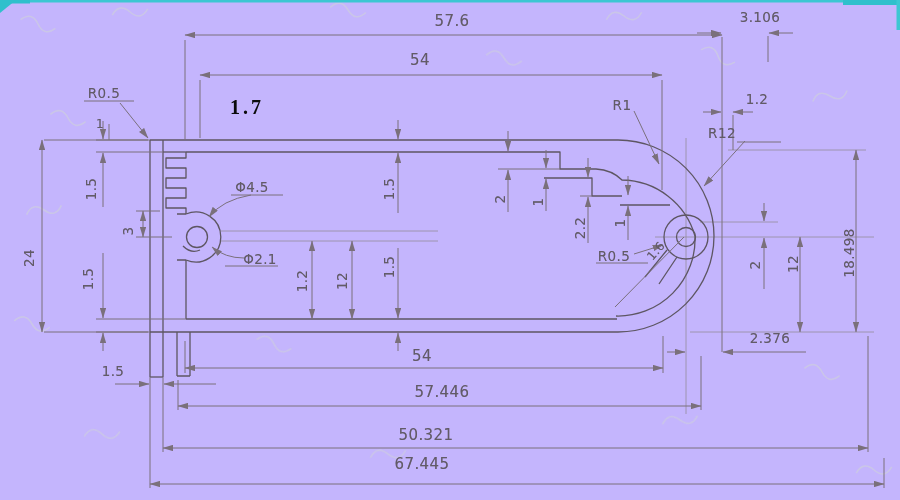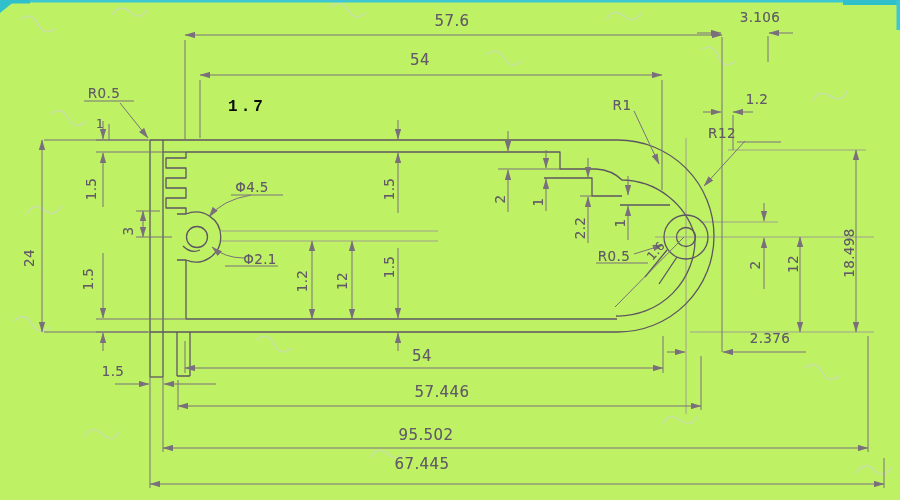"57.6" #stage { background: #bef264 -> #c4b5fd }
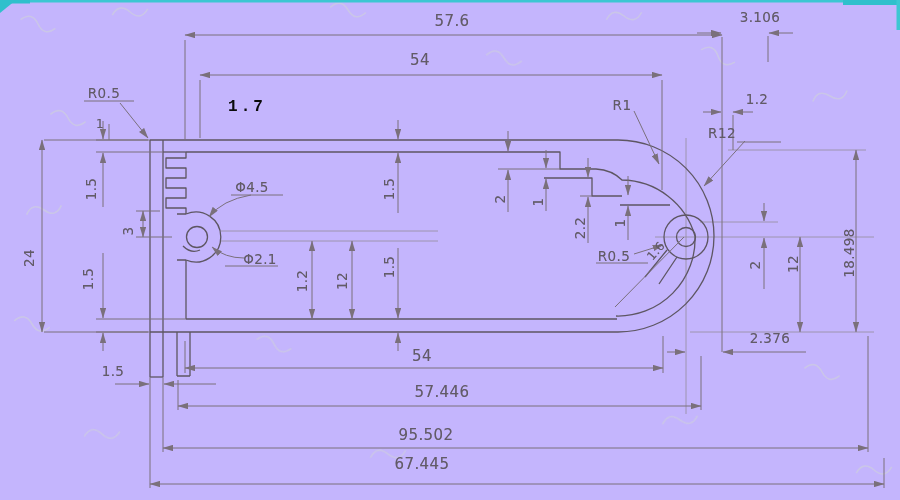"1.7" .note { font-family: Liberation Mono, monospace -> Liberation Serif, serif; font-size: 16px -> 20px }
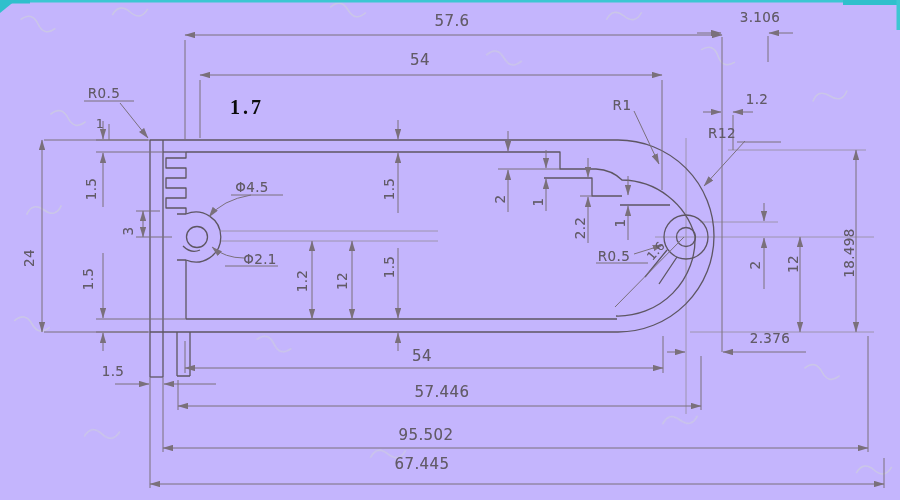"95.502" span.lbl { text: 95.502 -> 50.321 }
